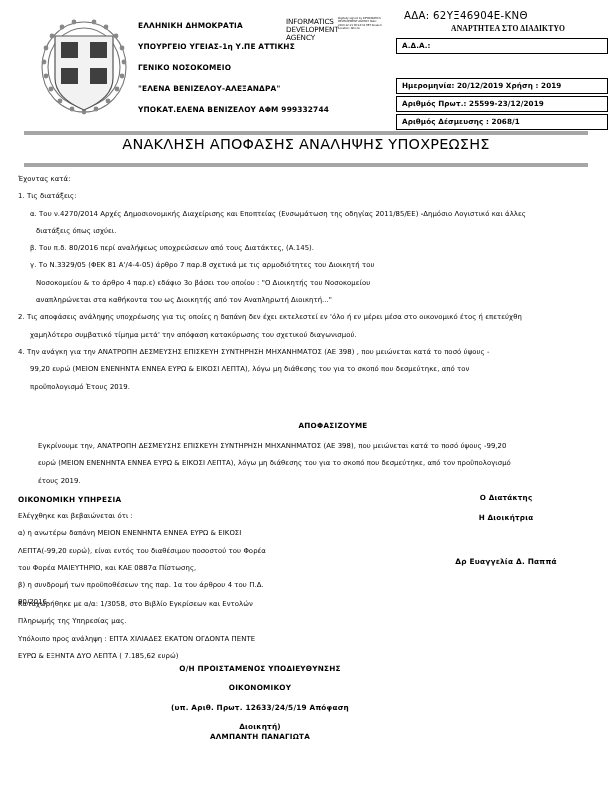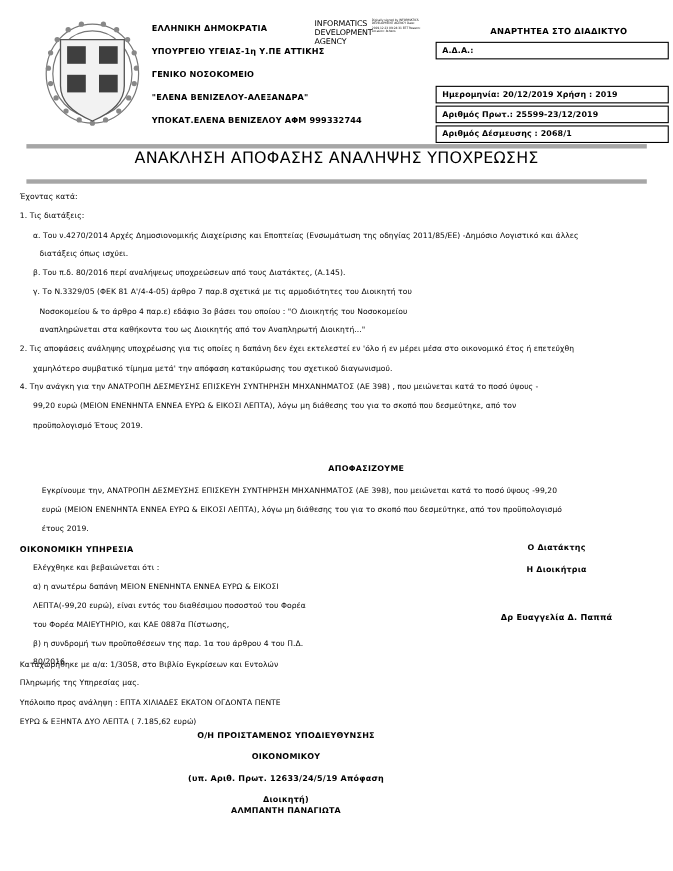"ΑΔΑ: 62ΥΞ46904Ε-ΚΝΘ" div.ada-code { html: none -> <div>ΑΔΑ: 62ΥΞ46904Ε-ΚΝΘ</div> }
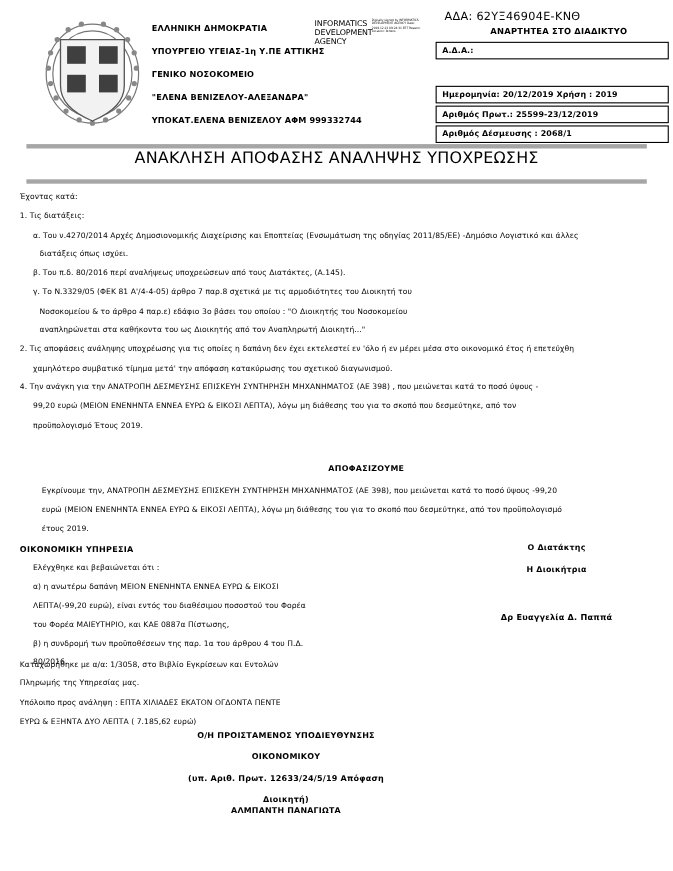"ΑΝΑΡΤΗΤΕΑ ΣΤΟ ΔΙΑΔΙΚΤΥΟ" .anartitea { font-family: none -> Liberation Serif, serif }
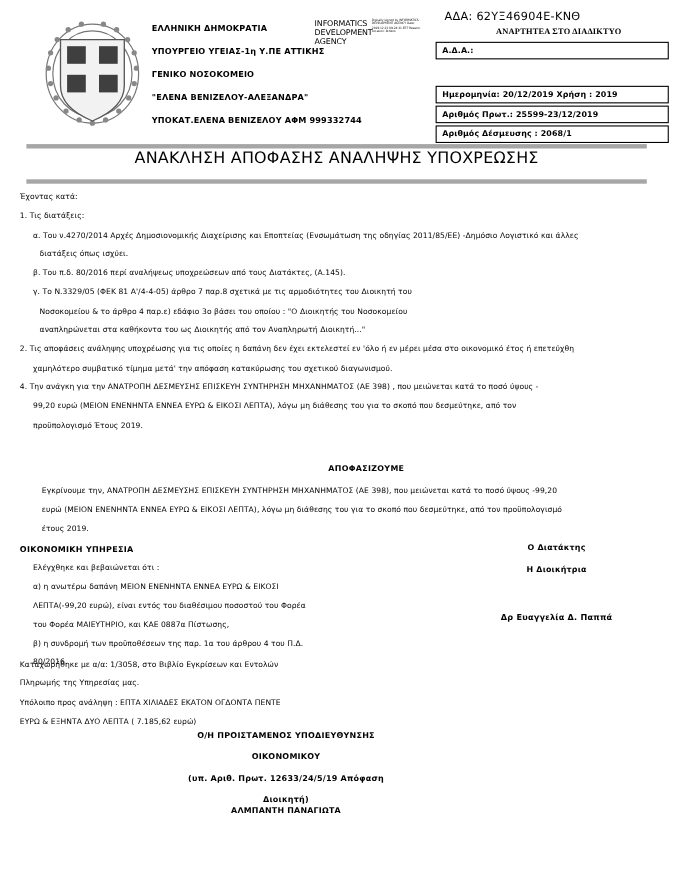"Ελέγχθηκε και βεβαιώνεται ότι :" .fin-body .p { margin-left: 12px -> none }
